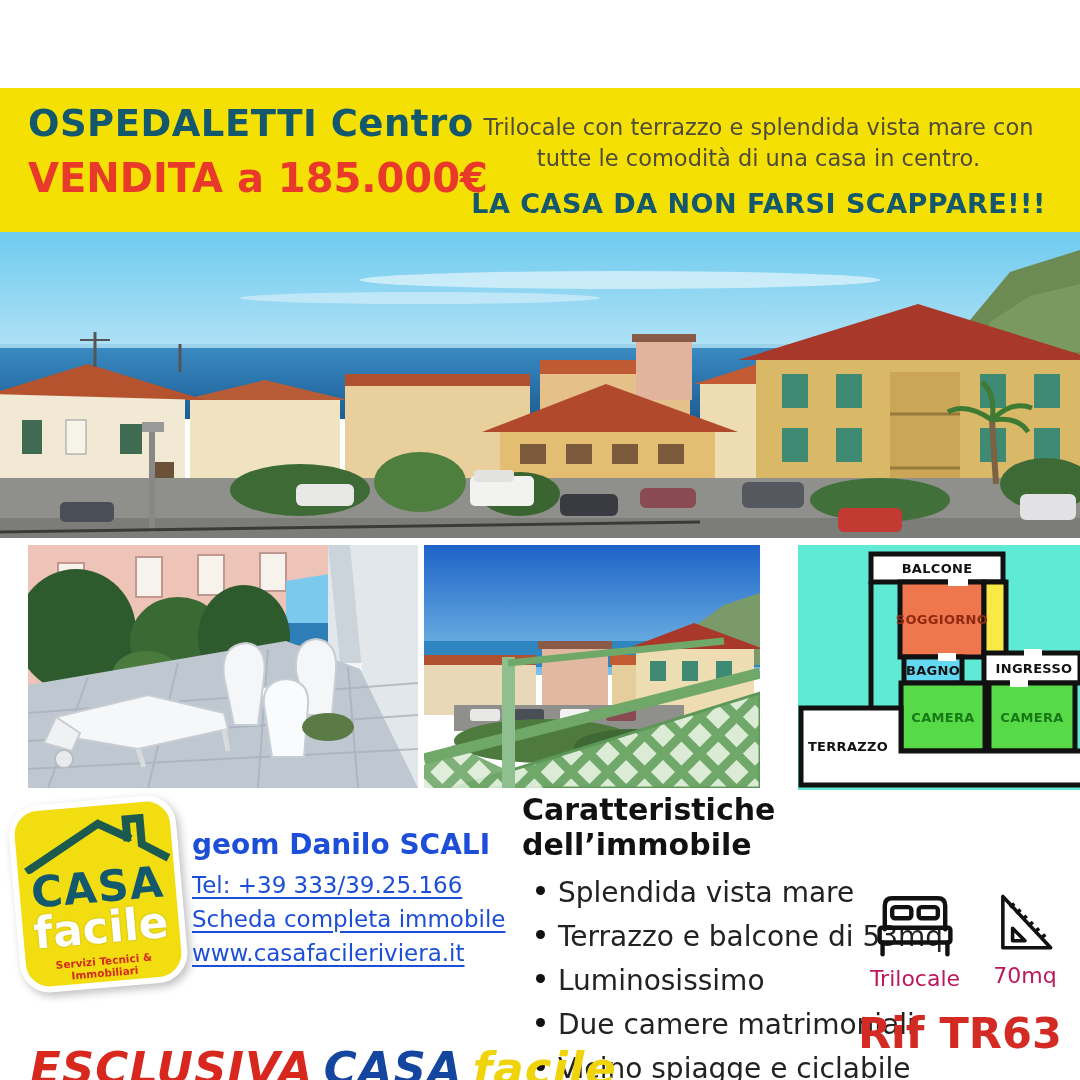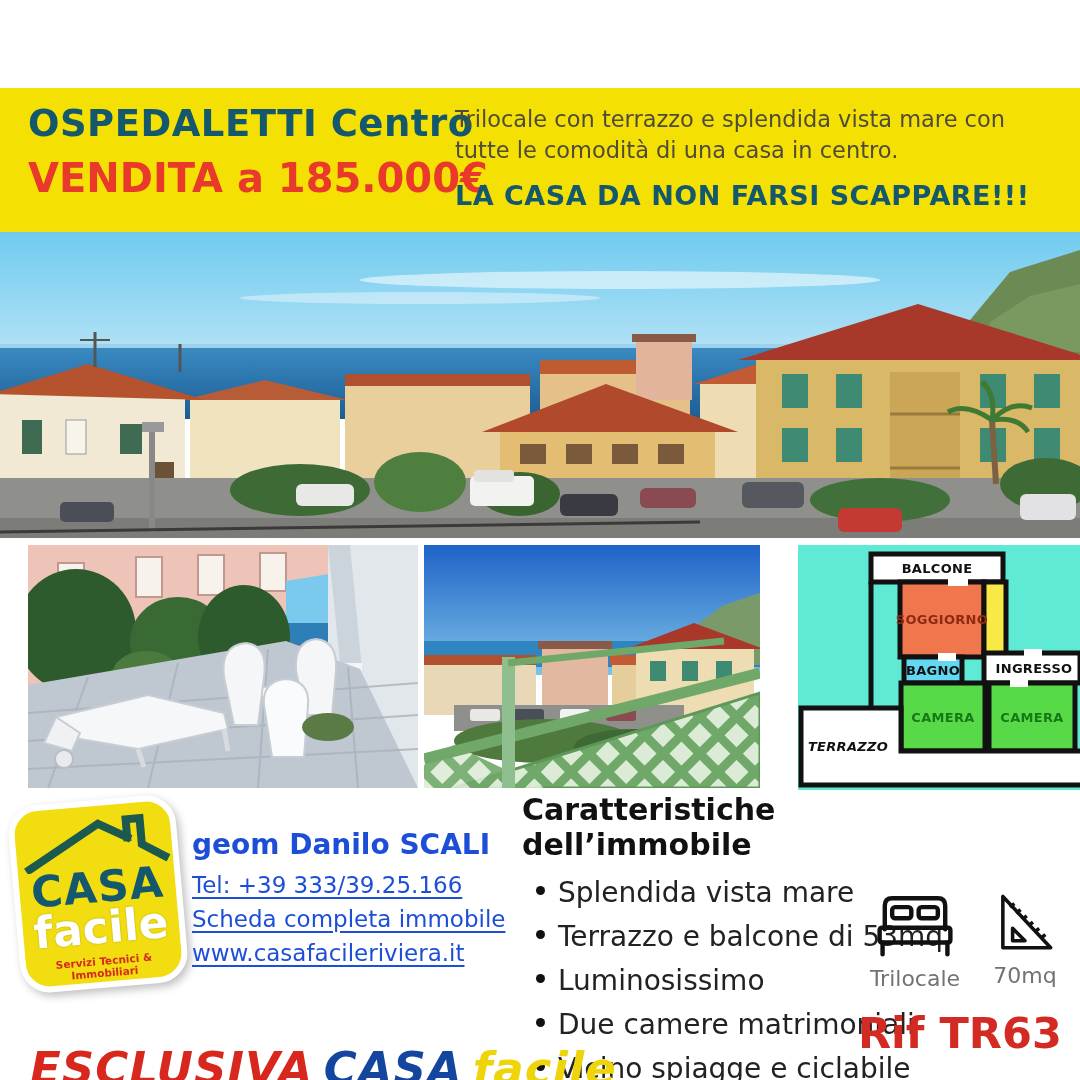"Trilocale con terrazzo e splendida" .banner-right { padding: 16px 18px 0 10px -> 24px 18px 0 10px; text-align: none -> center }
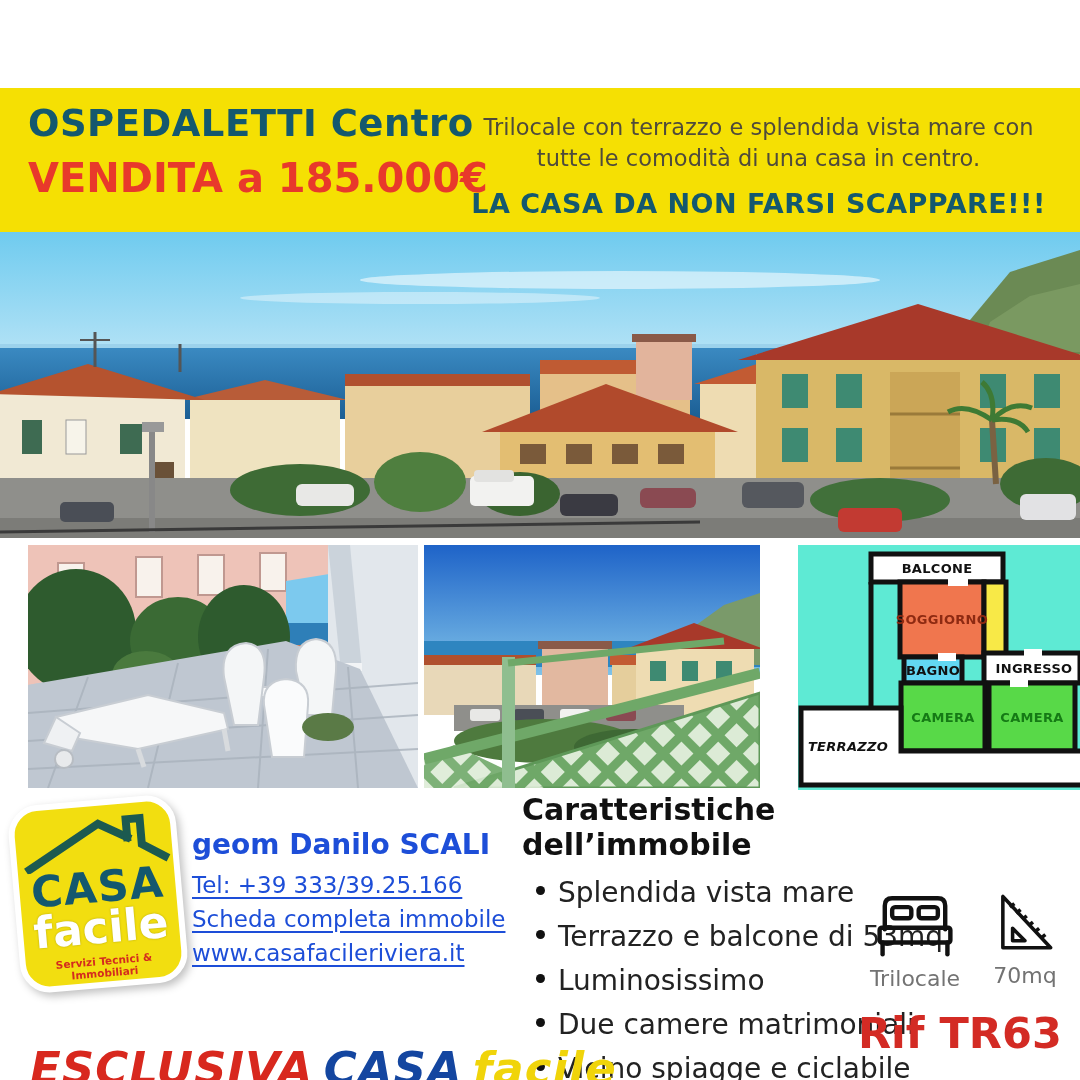"TERRAZZO" div.fp-label { font-style: italic -> none }
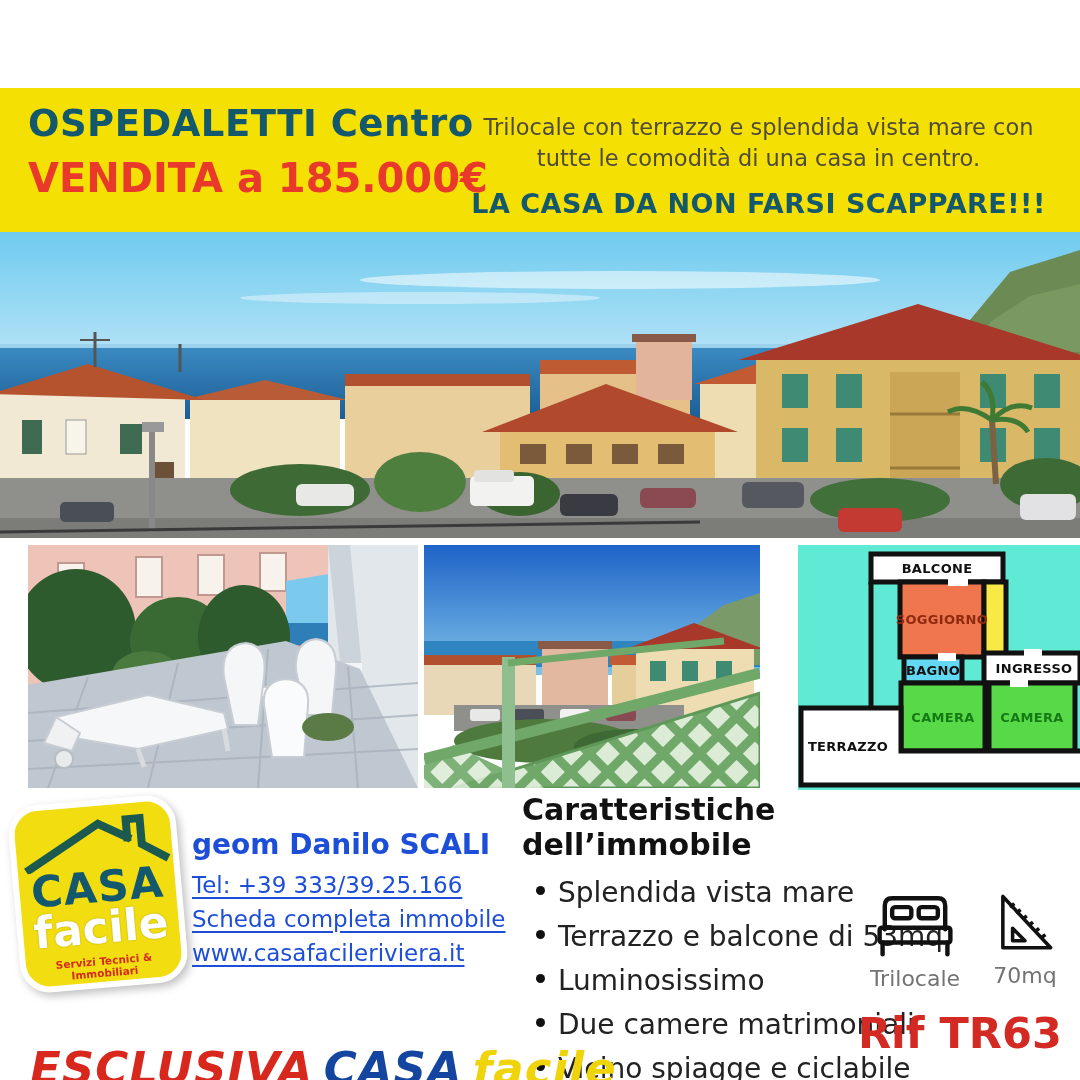"Trilocale" .badge-label { color: #737373 -> #be185d }
